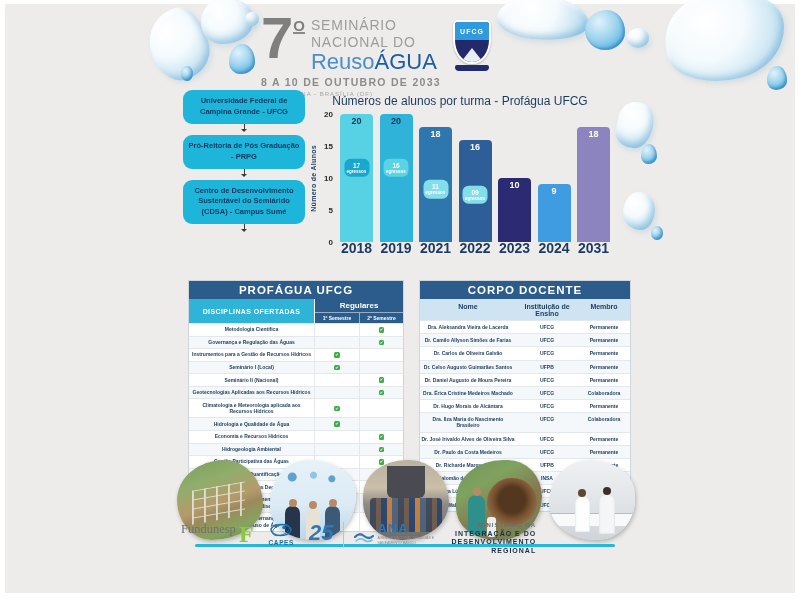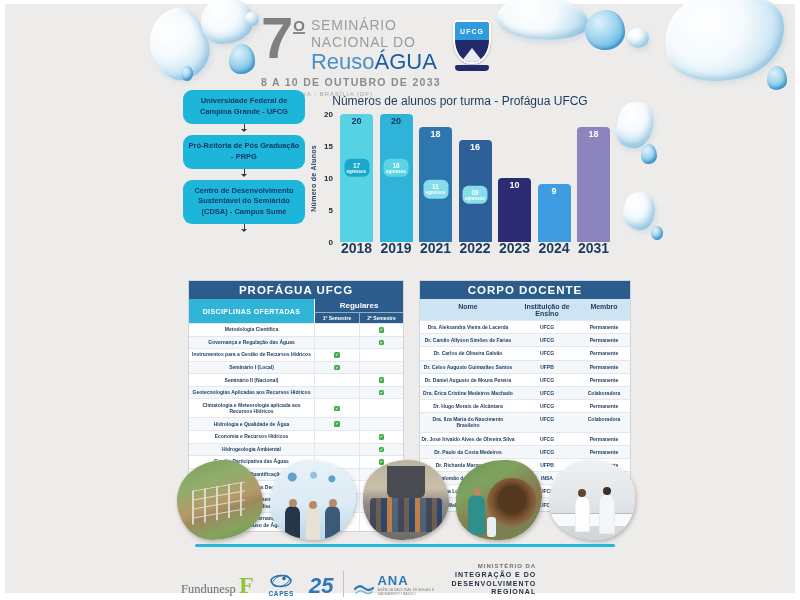"Fundunesp" .footer { align-items: flex-end -> flex-start; top: 551px -> 518px }
